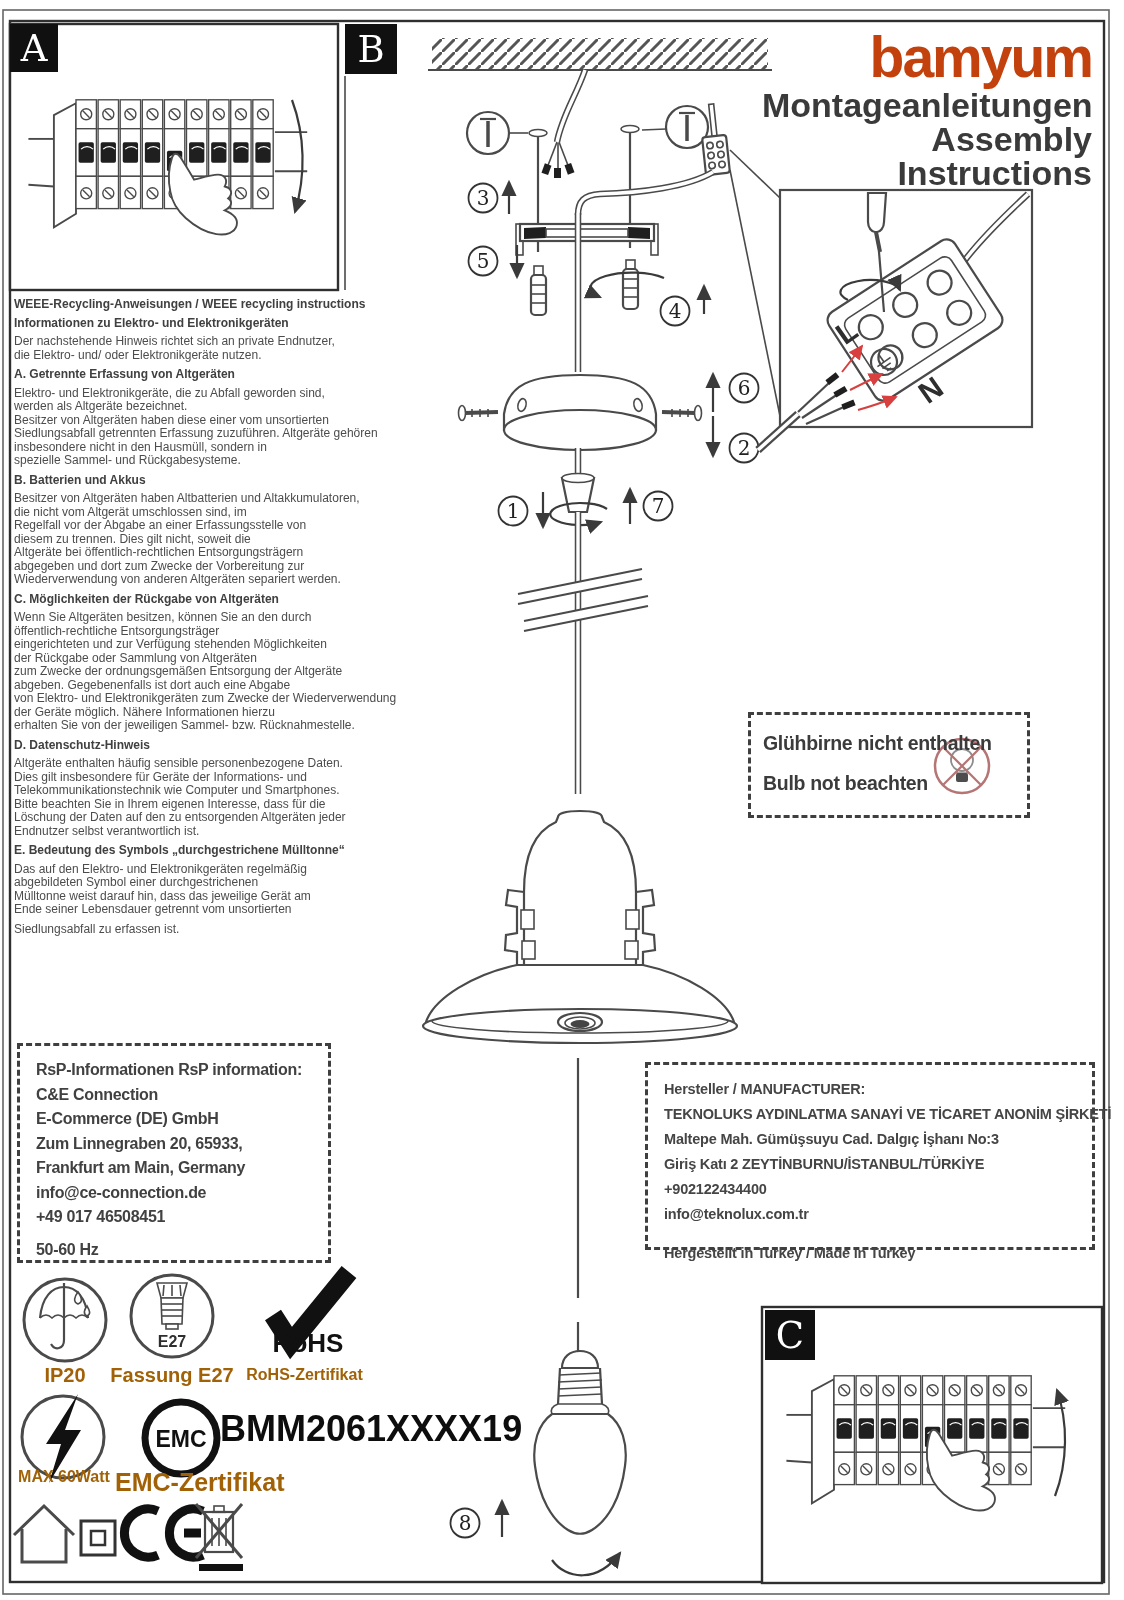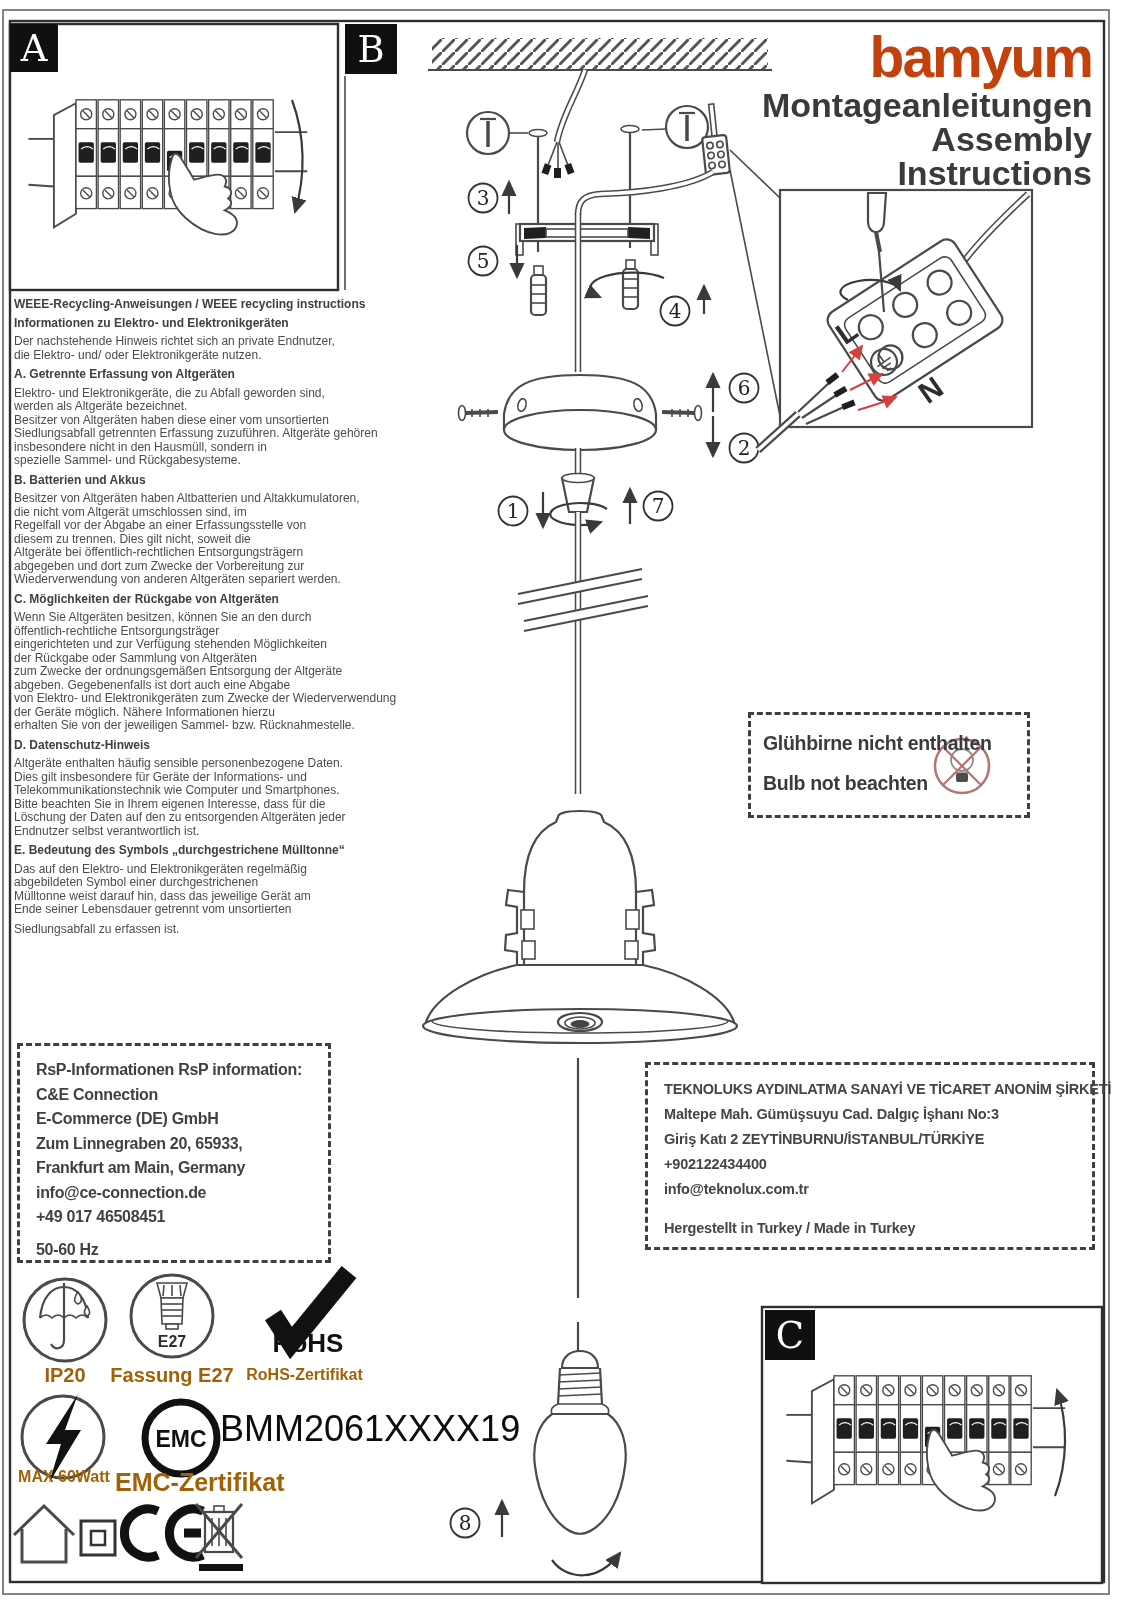"Hersteller / MANUFACTURER:" div { html: none -> <div>Hersteller / MANUFACTURER:</div> }
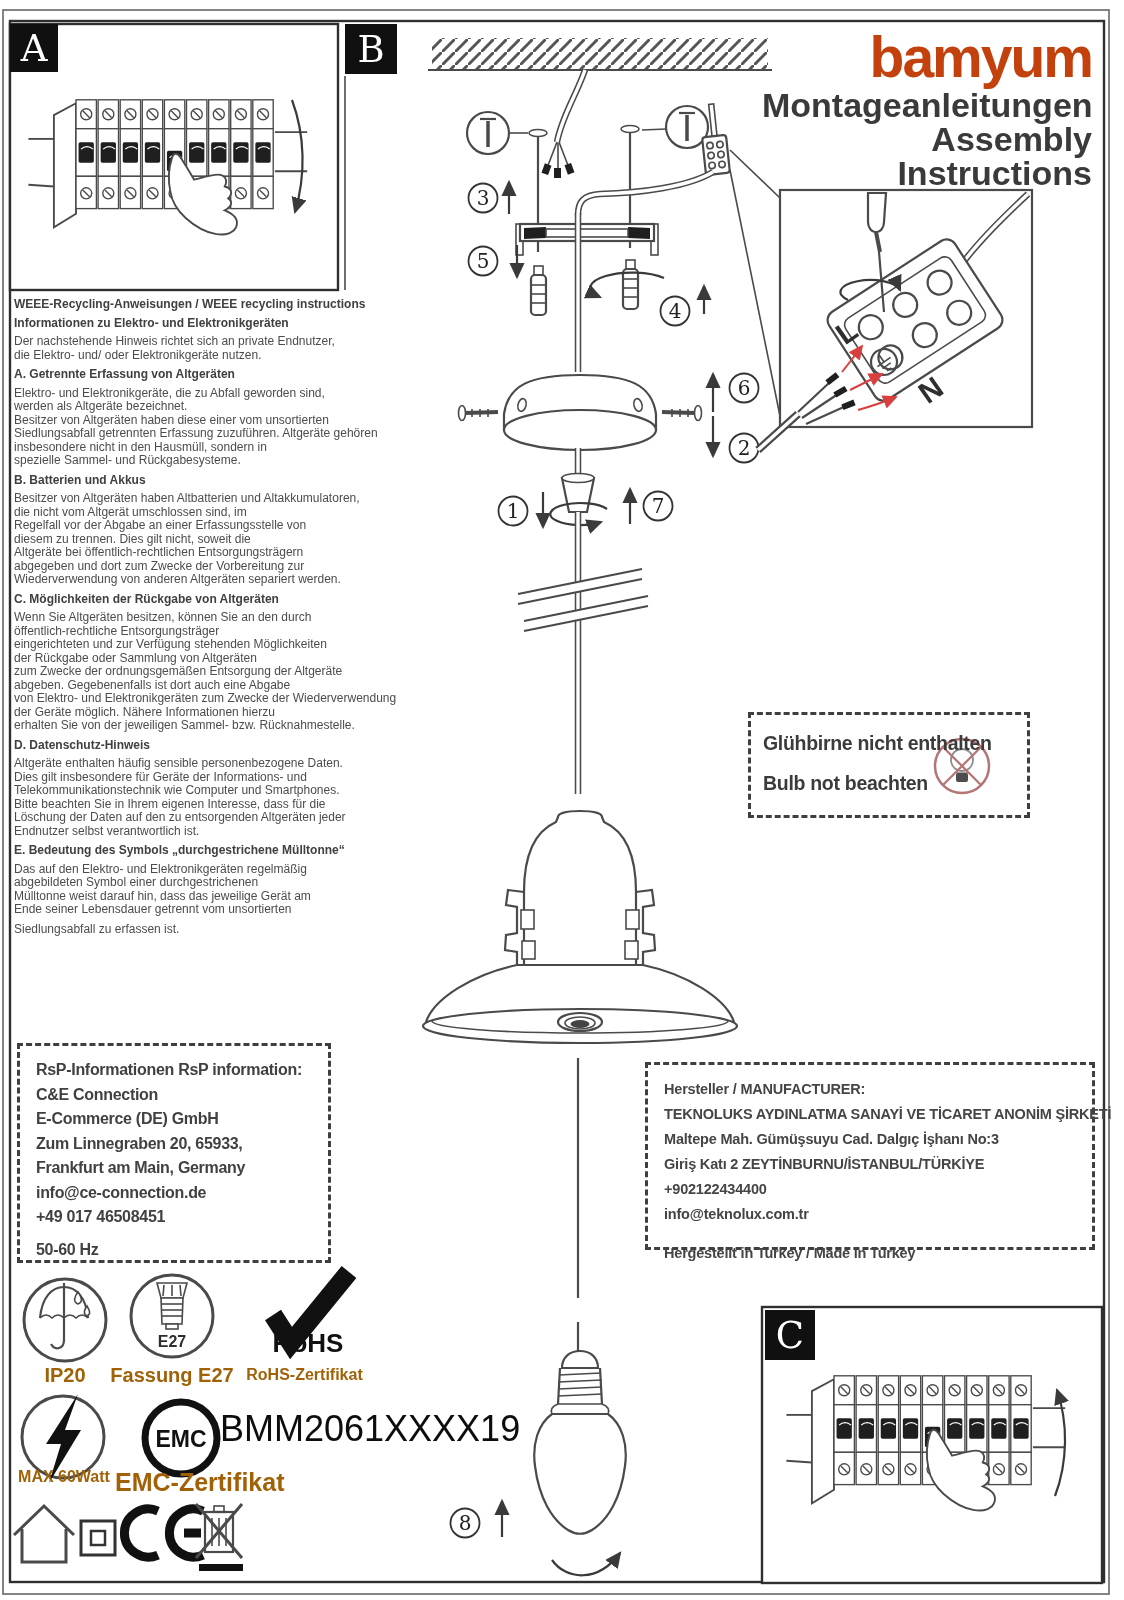"BMM2061XXXX19" .model { font-weight: normal -> bold }
